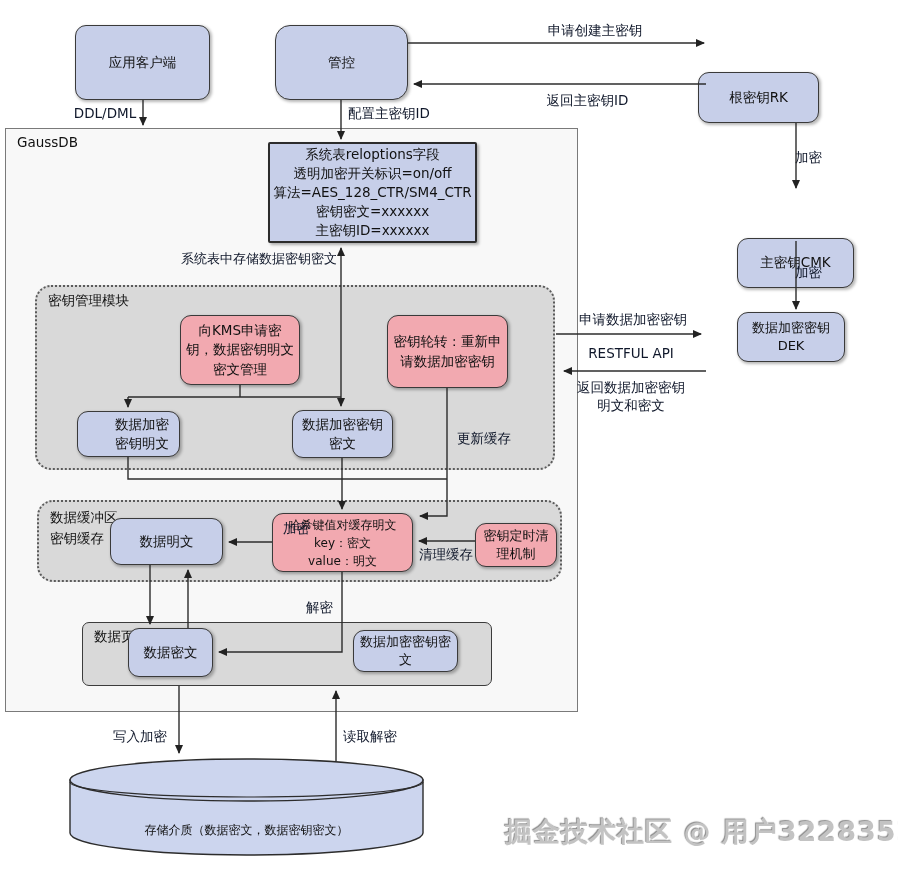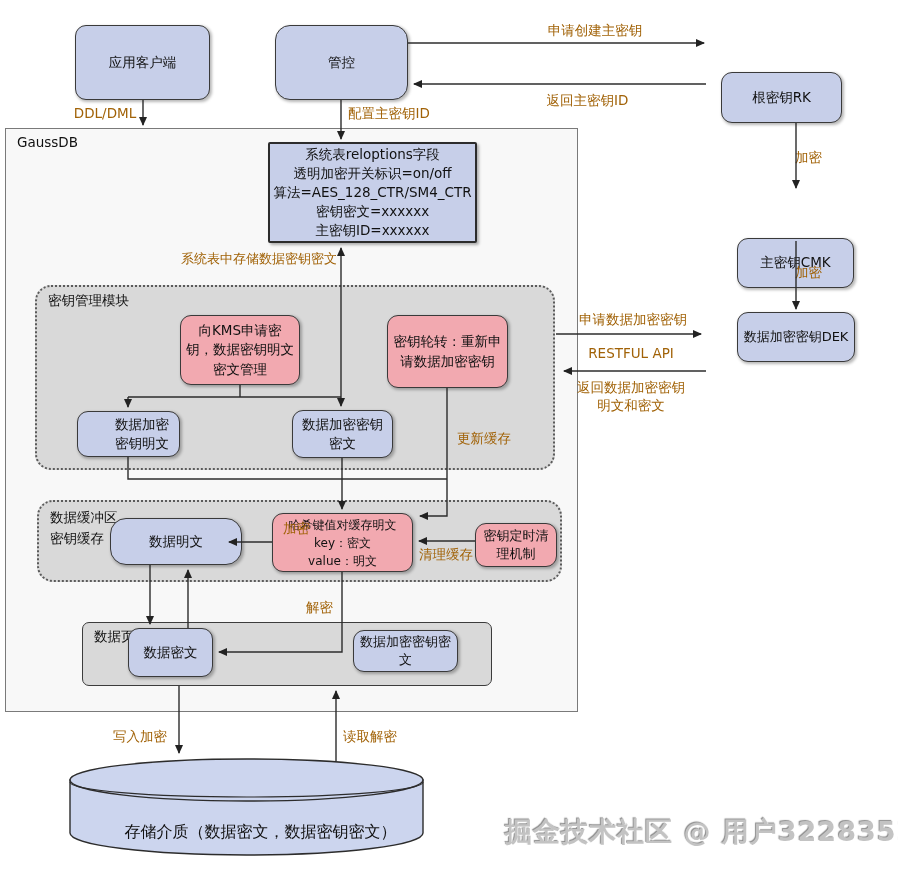"申请创建主密钥" .lbl { color: #a16207 -> #0f172a }
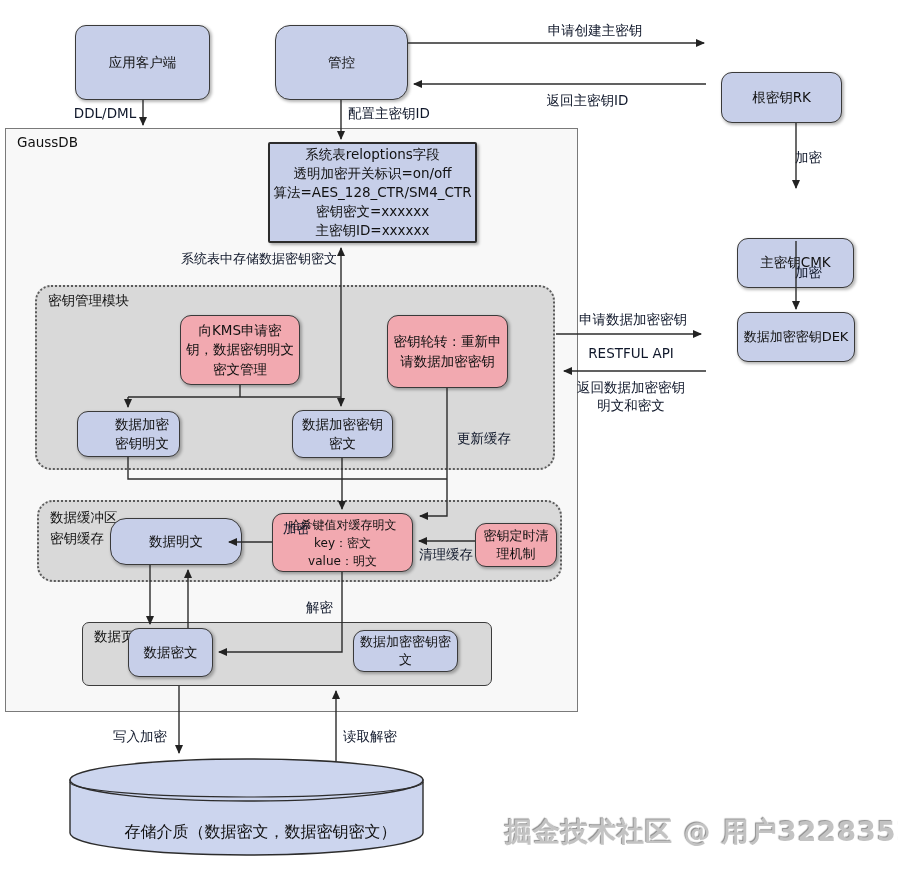"根密钥RK" div.n { left: 721px -> 698px }
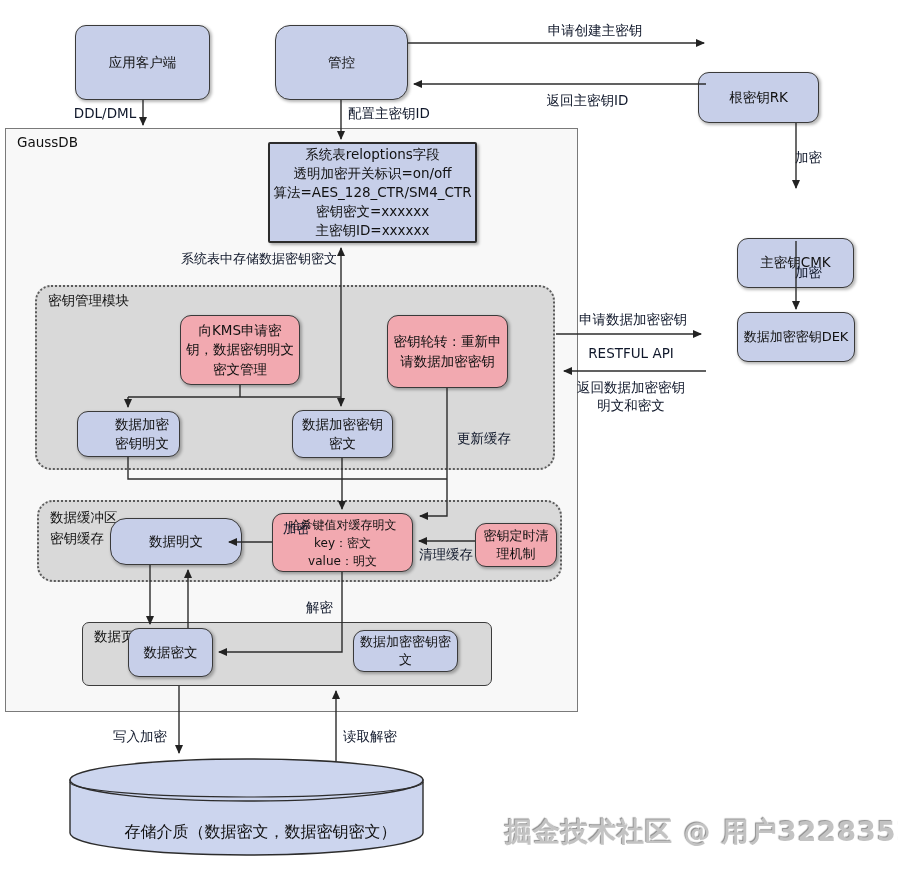"数据加密密钥DEK" div.n { width: 118px -> 108px }
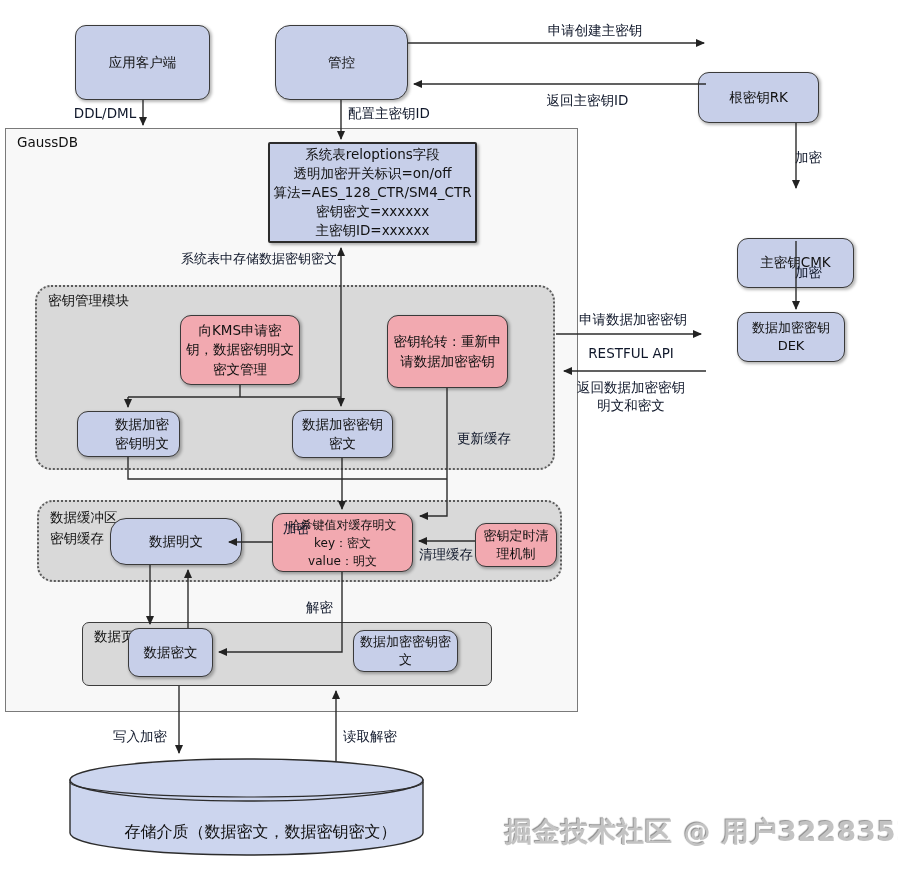"数据明文" div.n { border-radius: 16px -> none; width: 132px -> 113px }
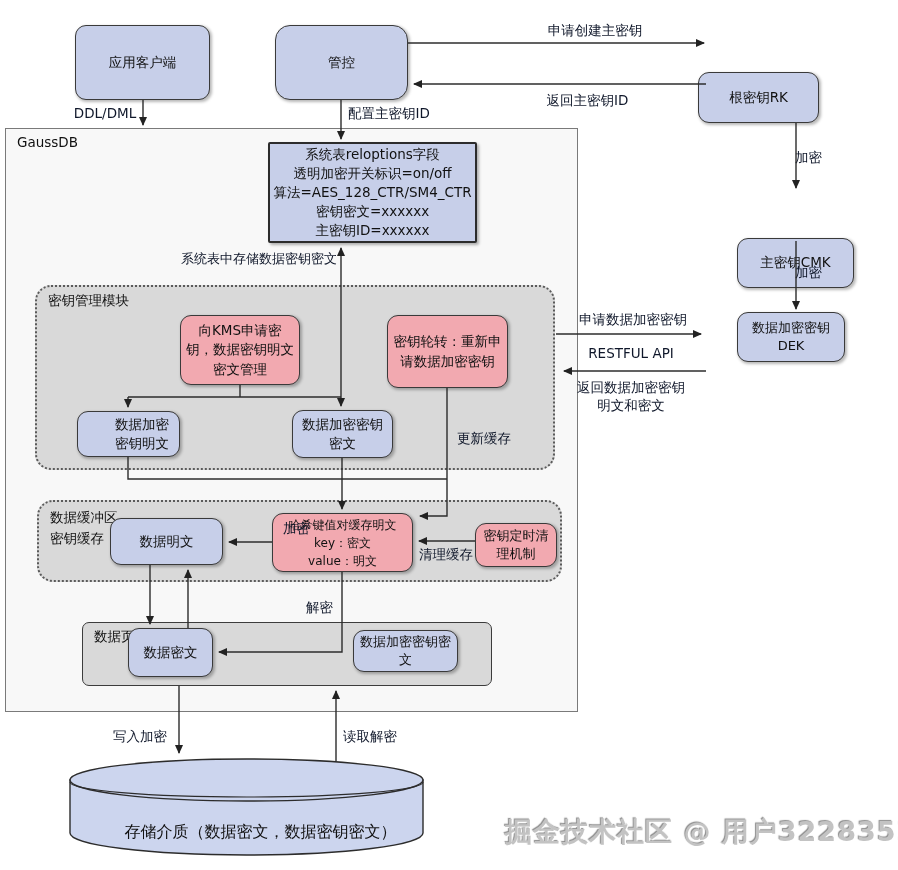"存储介质（数据密文，数据密钥密文）" #cyl-label { font-size: 16px -> 12px; left: 84px -> 70px }
